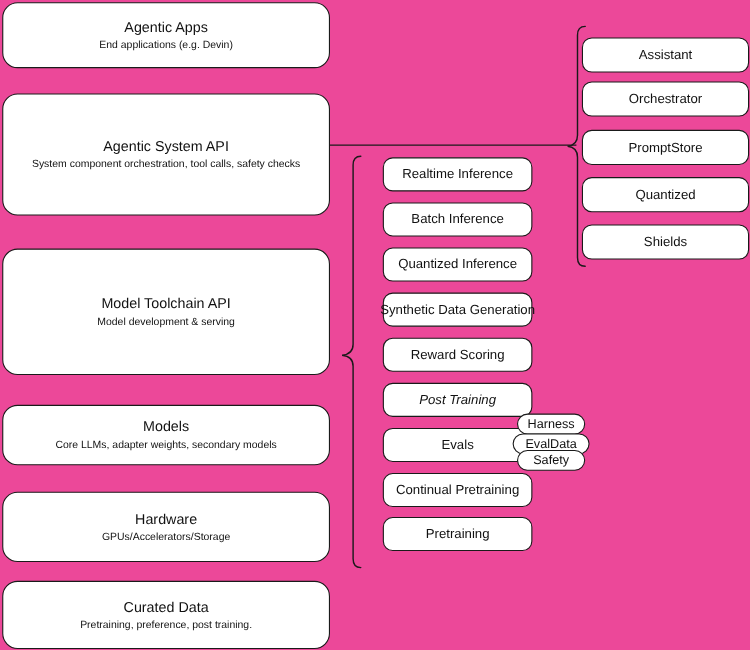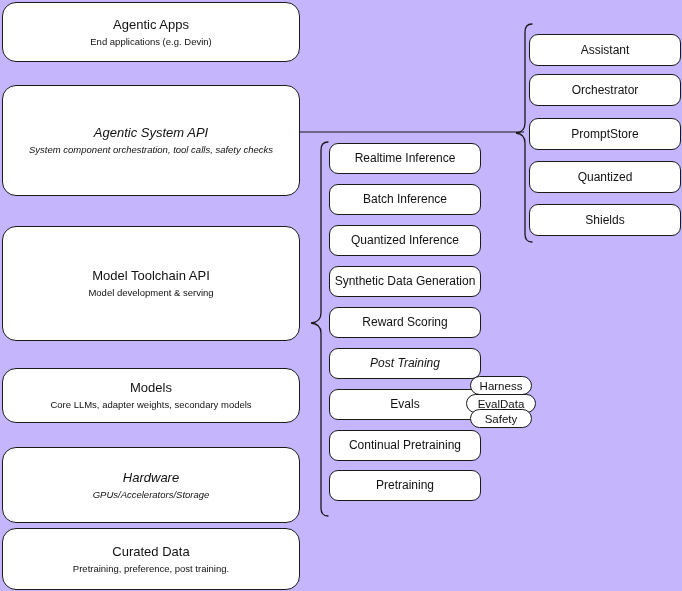"Agentic Apps" #canvas { background: #c4b5fd -> #ec4899 }
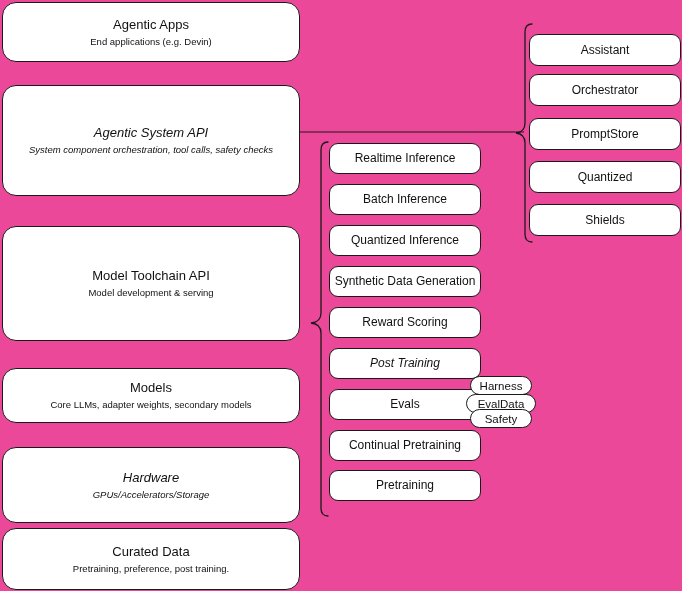"Agentic System API" div.box { font-style: italic -> none }
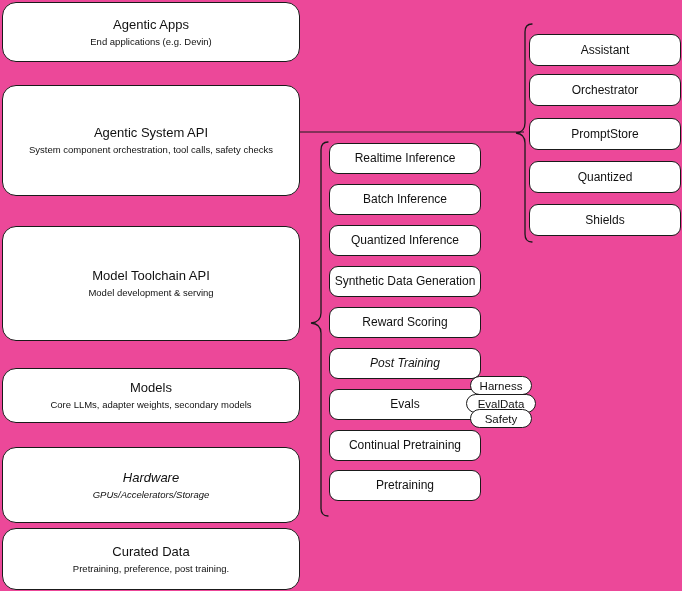"Realtime Inference" .mid-box { left: 329px -> 348px; width: 152px -> 136px }
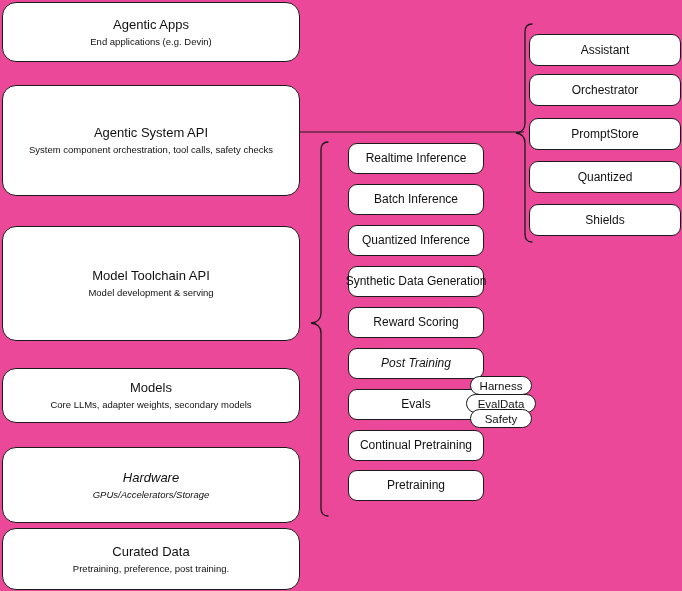"Hardware" div.box { font-style: italic -> none; height: 76px -> 64px }
